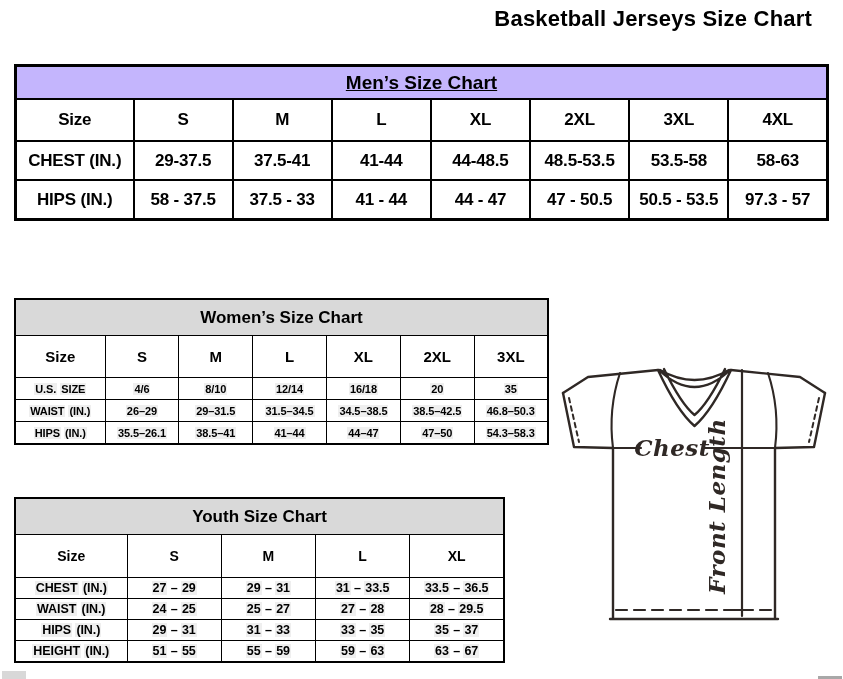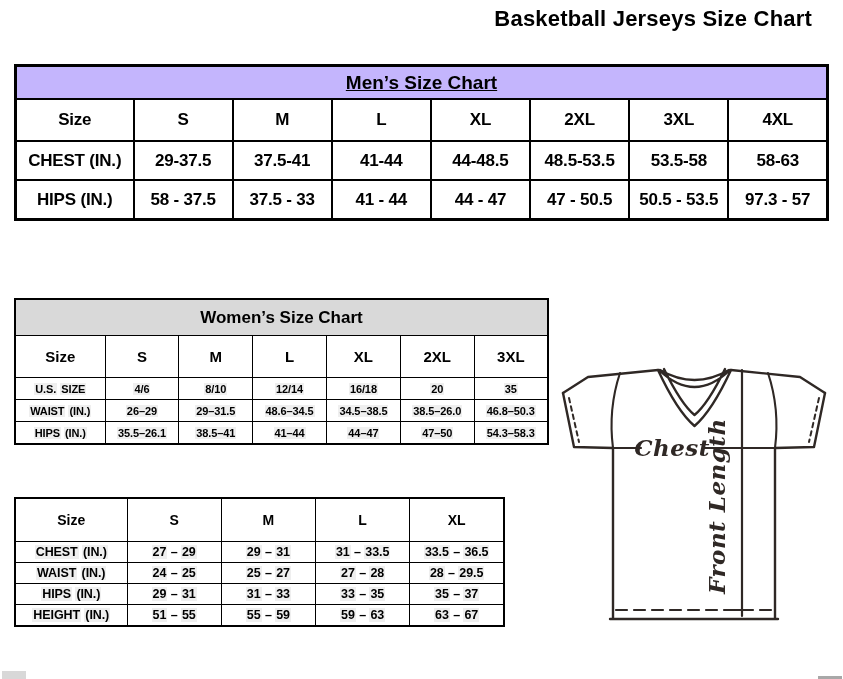"48.6–34.5" span.hl { text: 48.6 -> 31.5 }
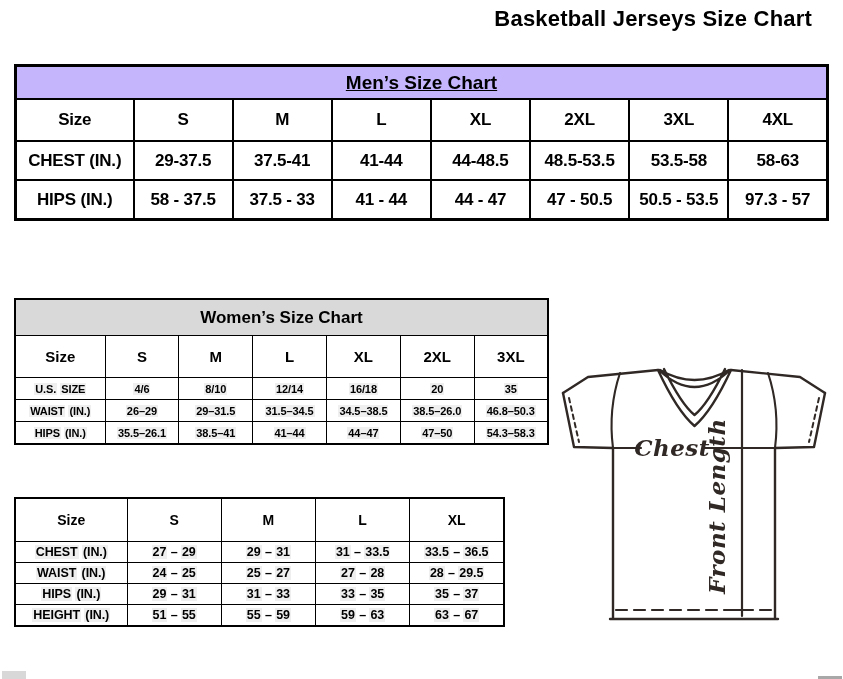"38.5–26.0" span.hl { text: 26.0 -> 42.5 }
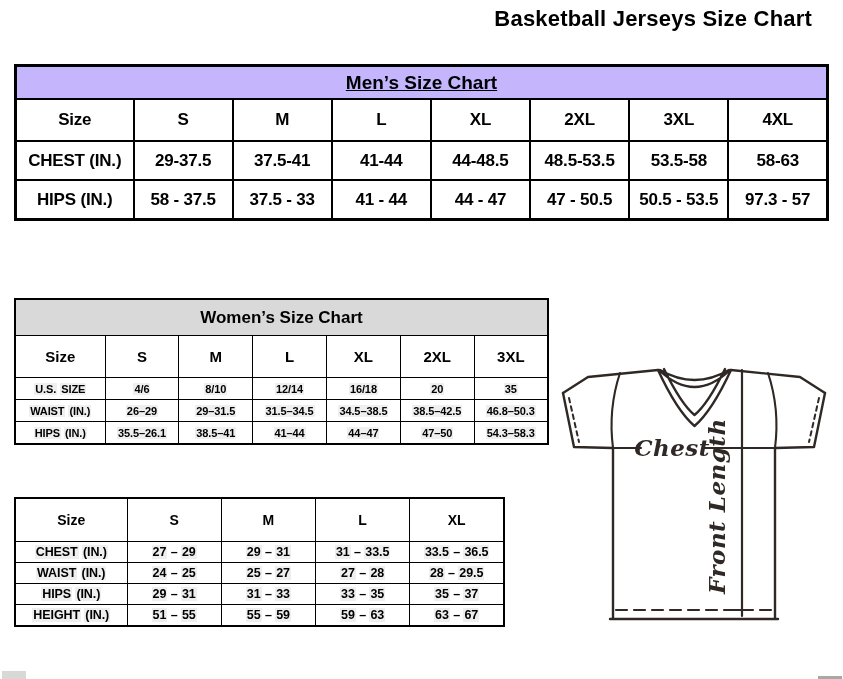"Youth Size Chart" tr.band { html: none -> <tr> <td>Youth Size Chart</td> </tr> }
